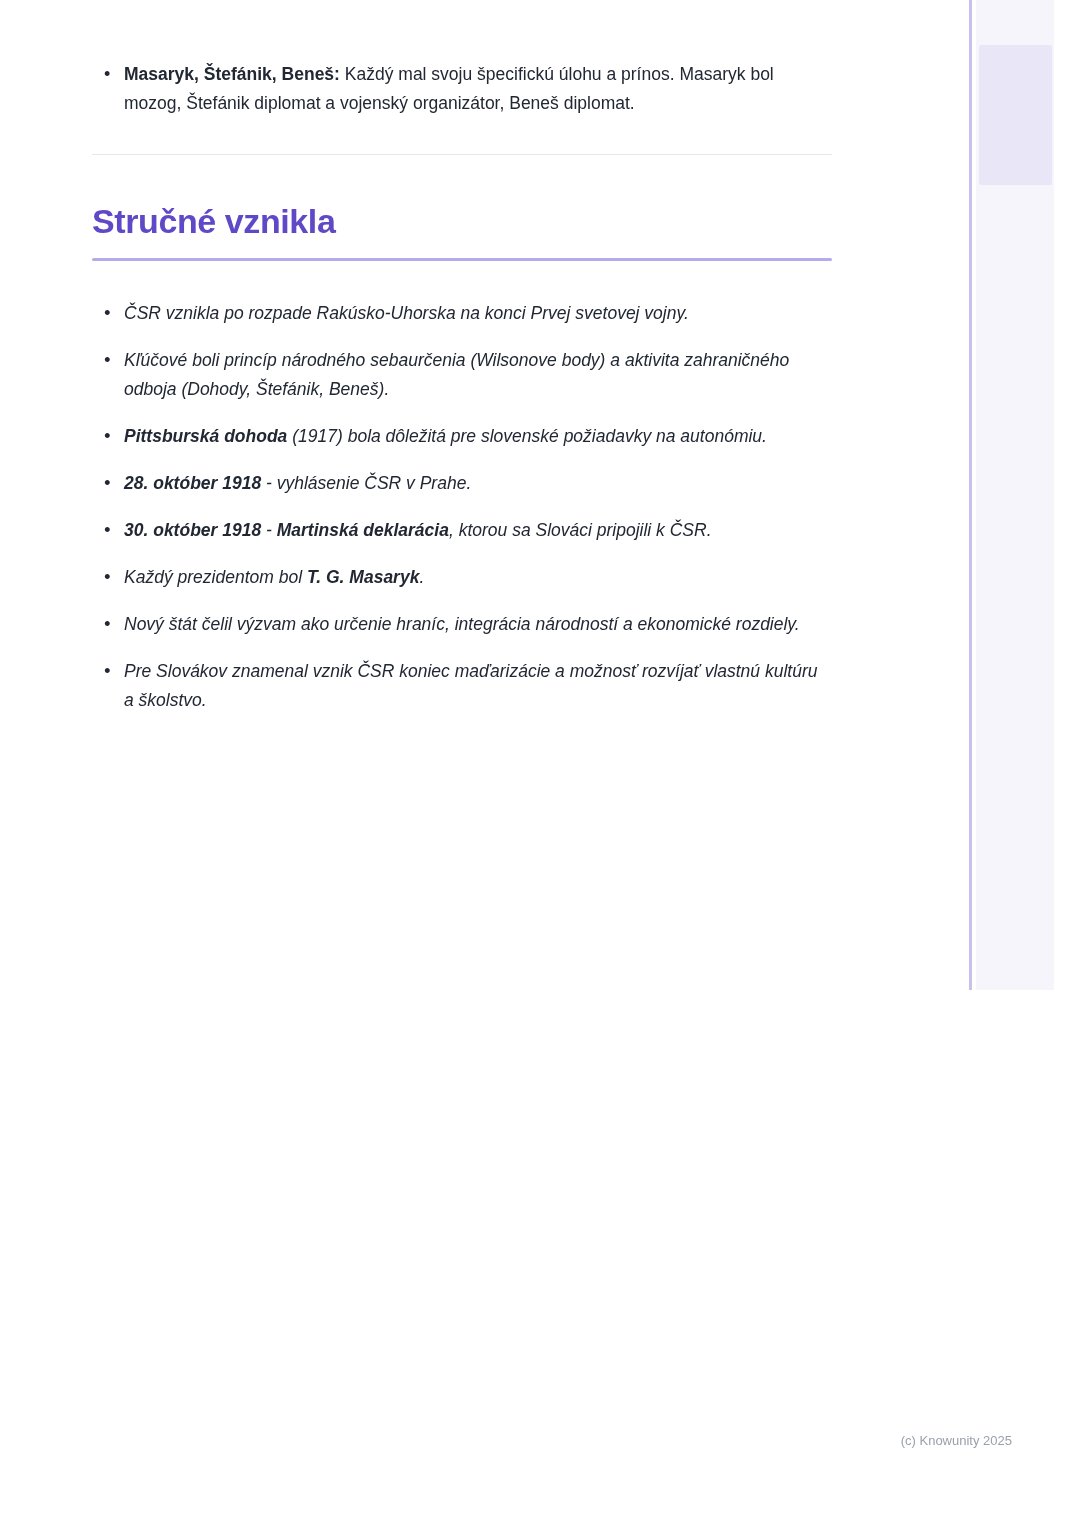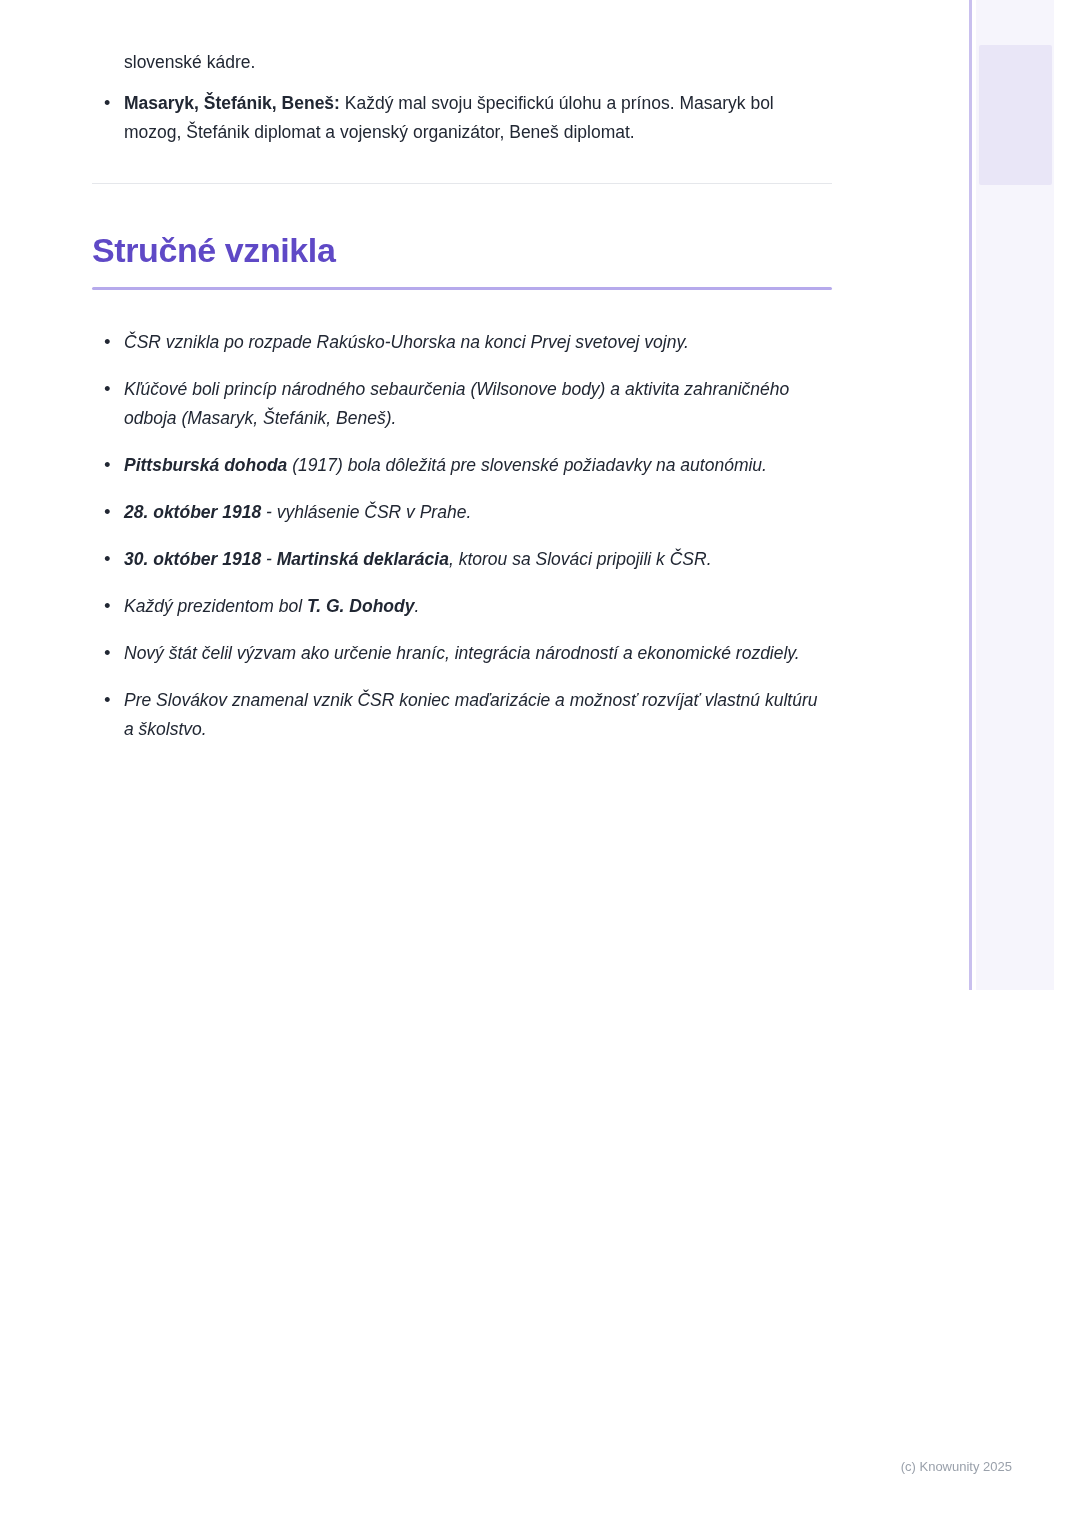"slovenské kádre." p.continuation { html: <p>slovenské kádre.</p> -> none }
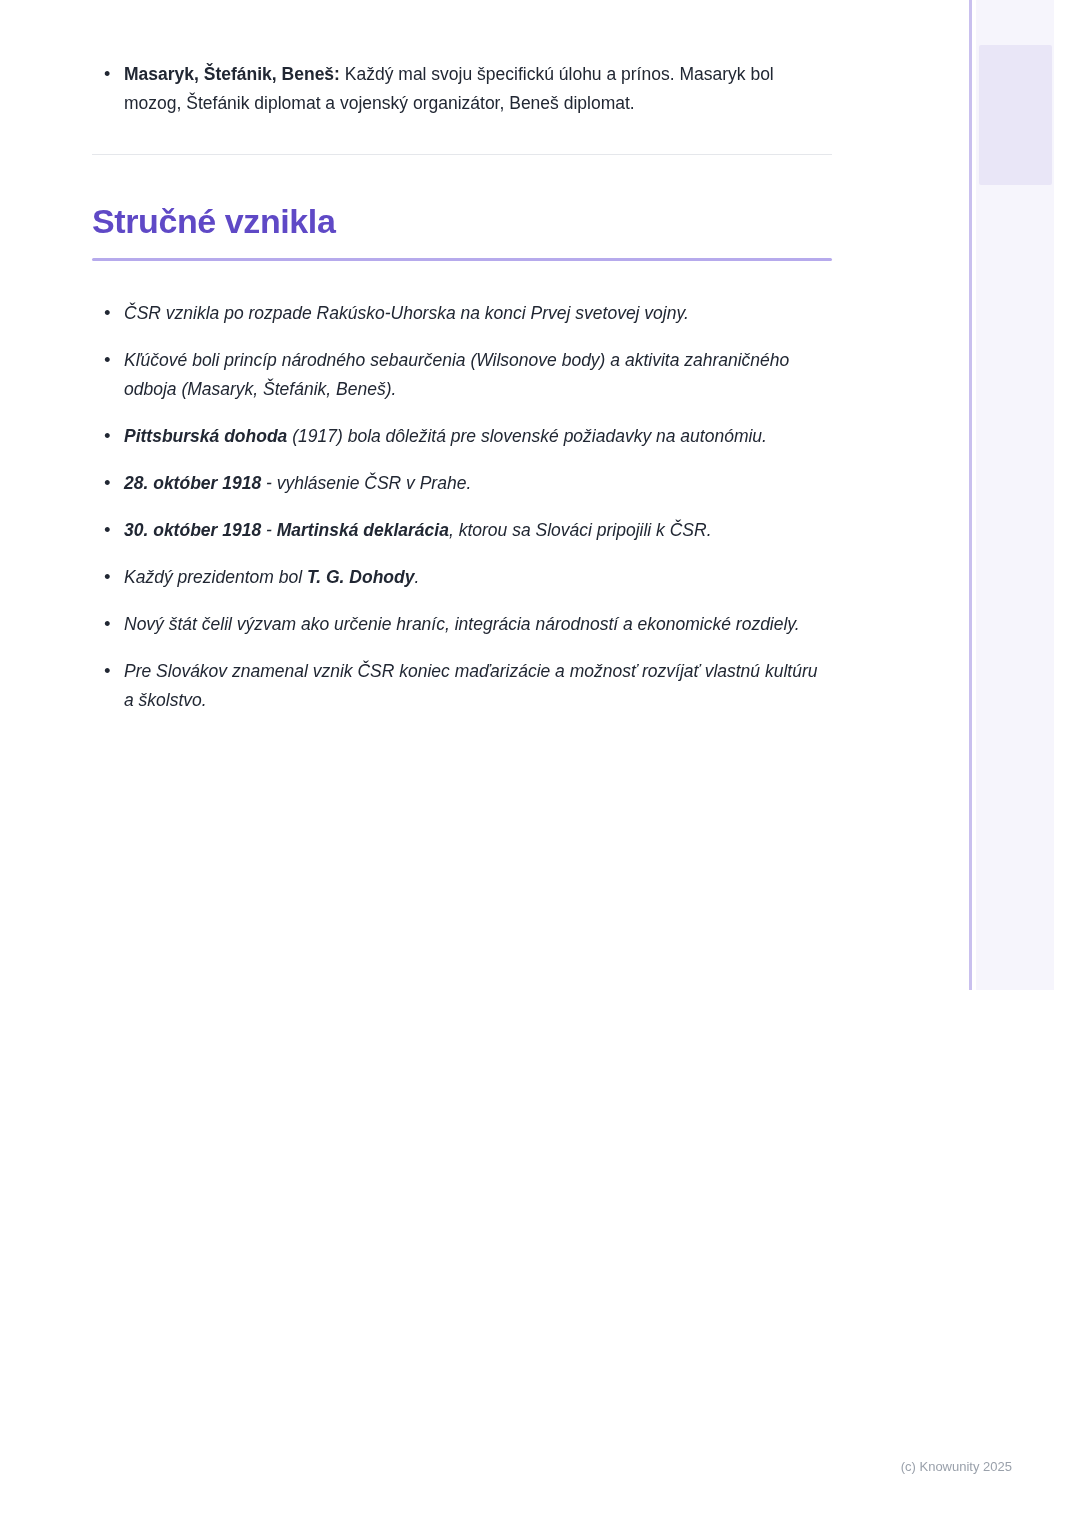"Kľúčové boli princíp národného" span { text: Masaryk -> Dohody }
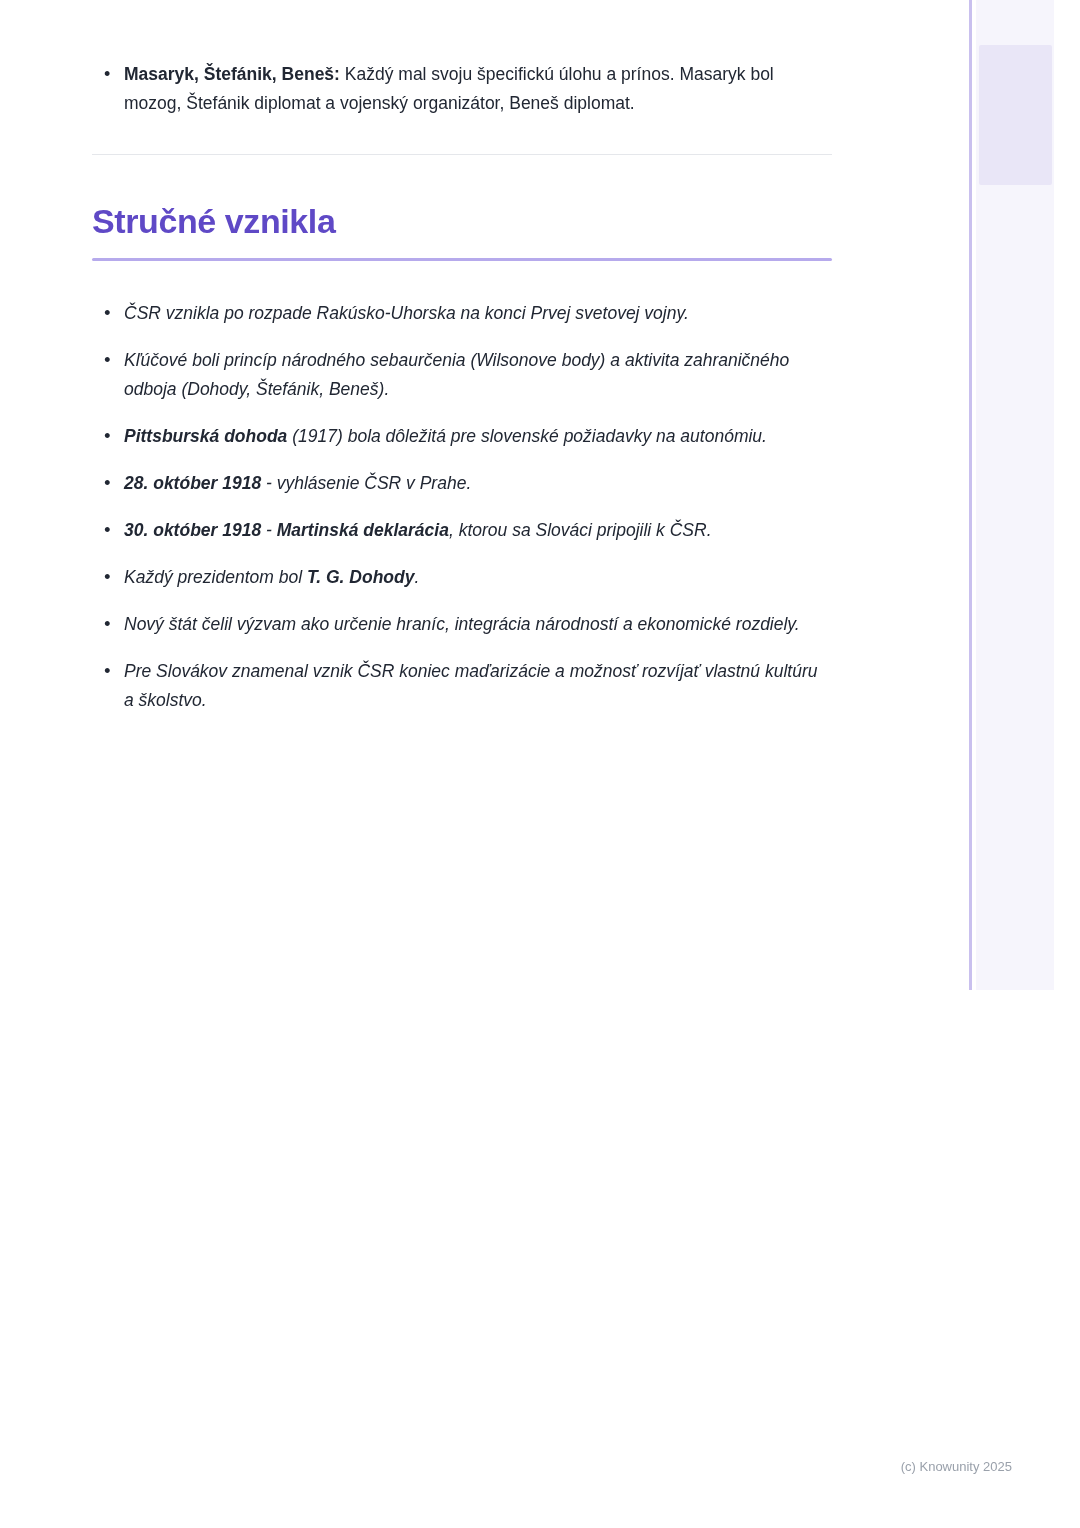"T. G. Dohody" strong { text: Dohody -> Masaryk }
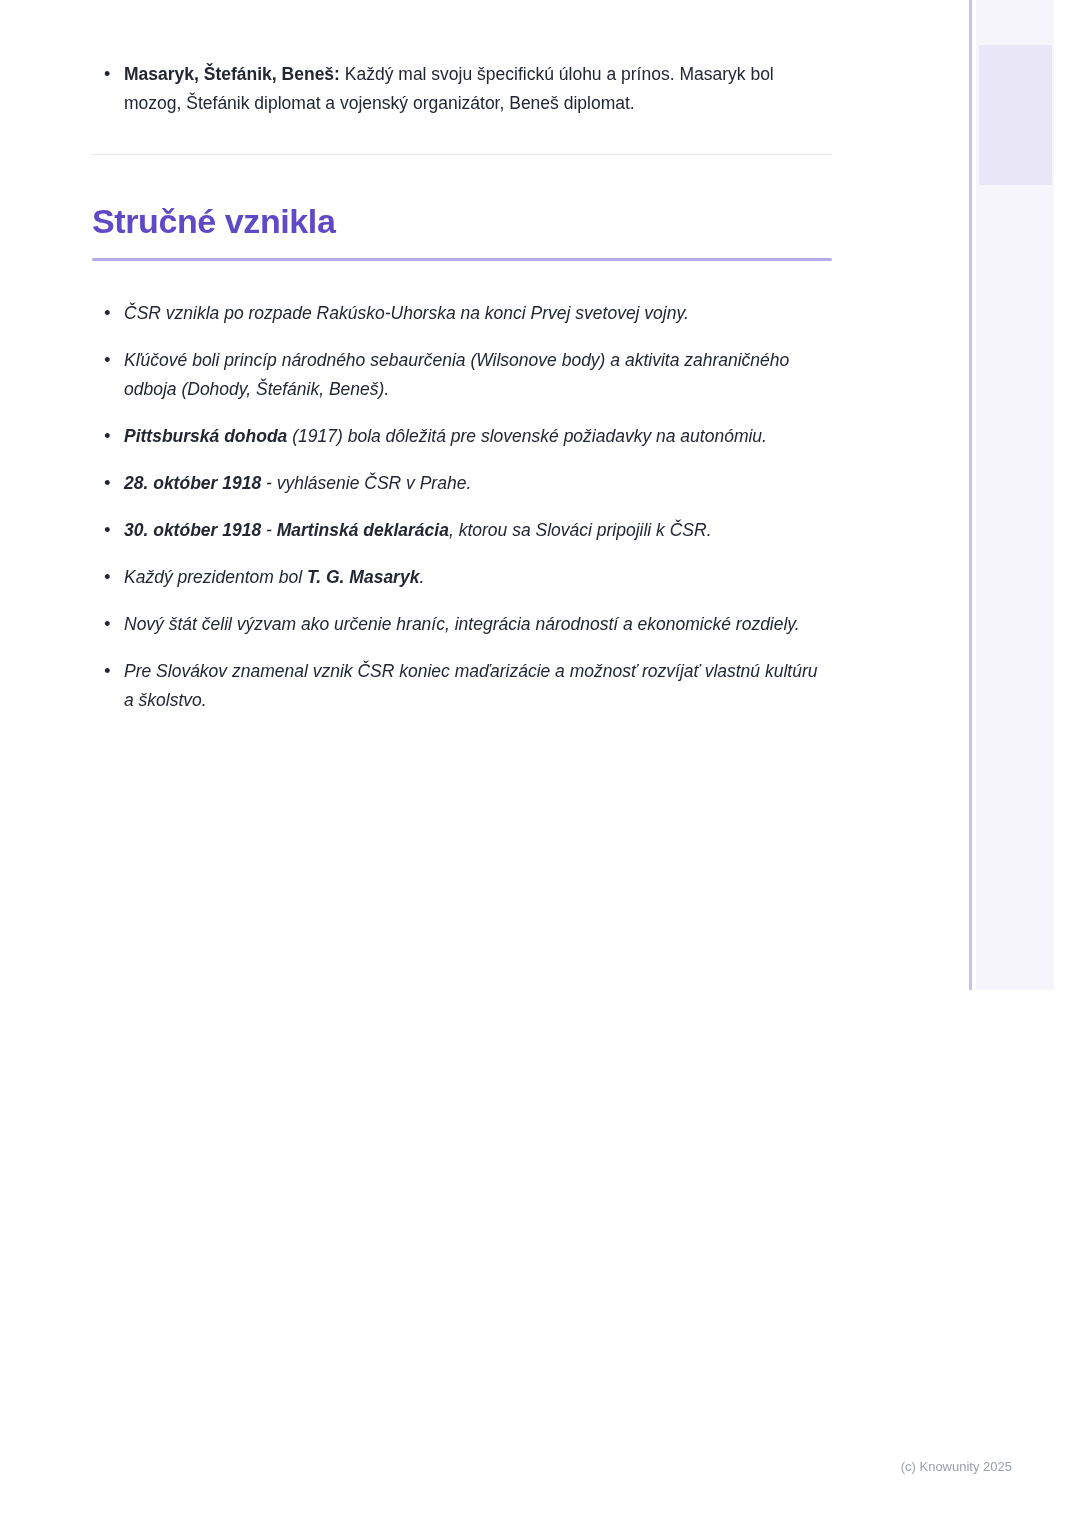"(c) Knowunity 2025" .footer { bottom: 54px -> 80px }
